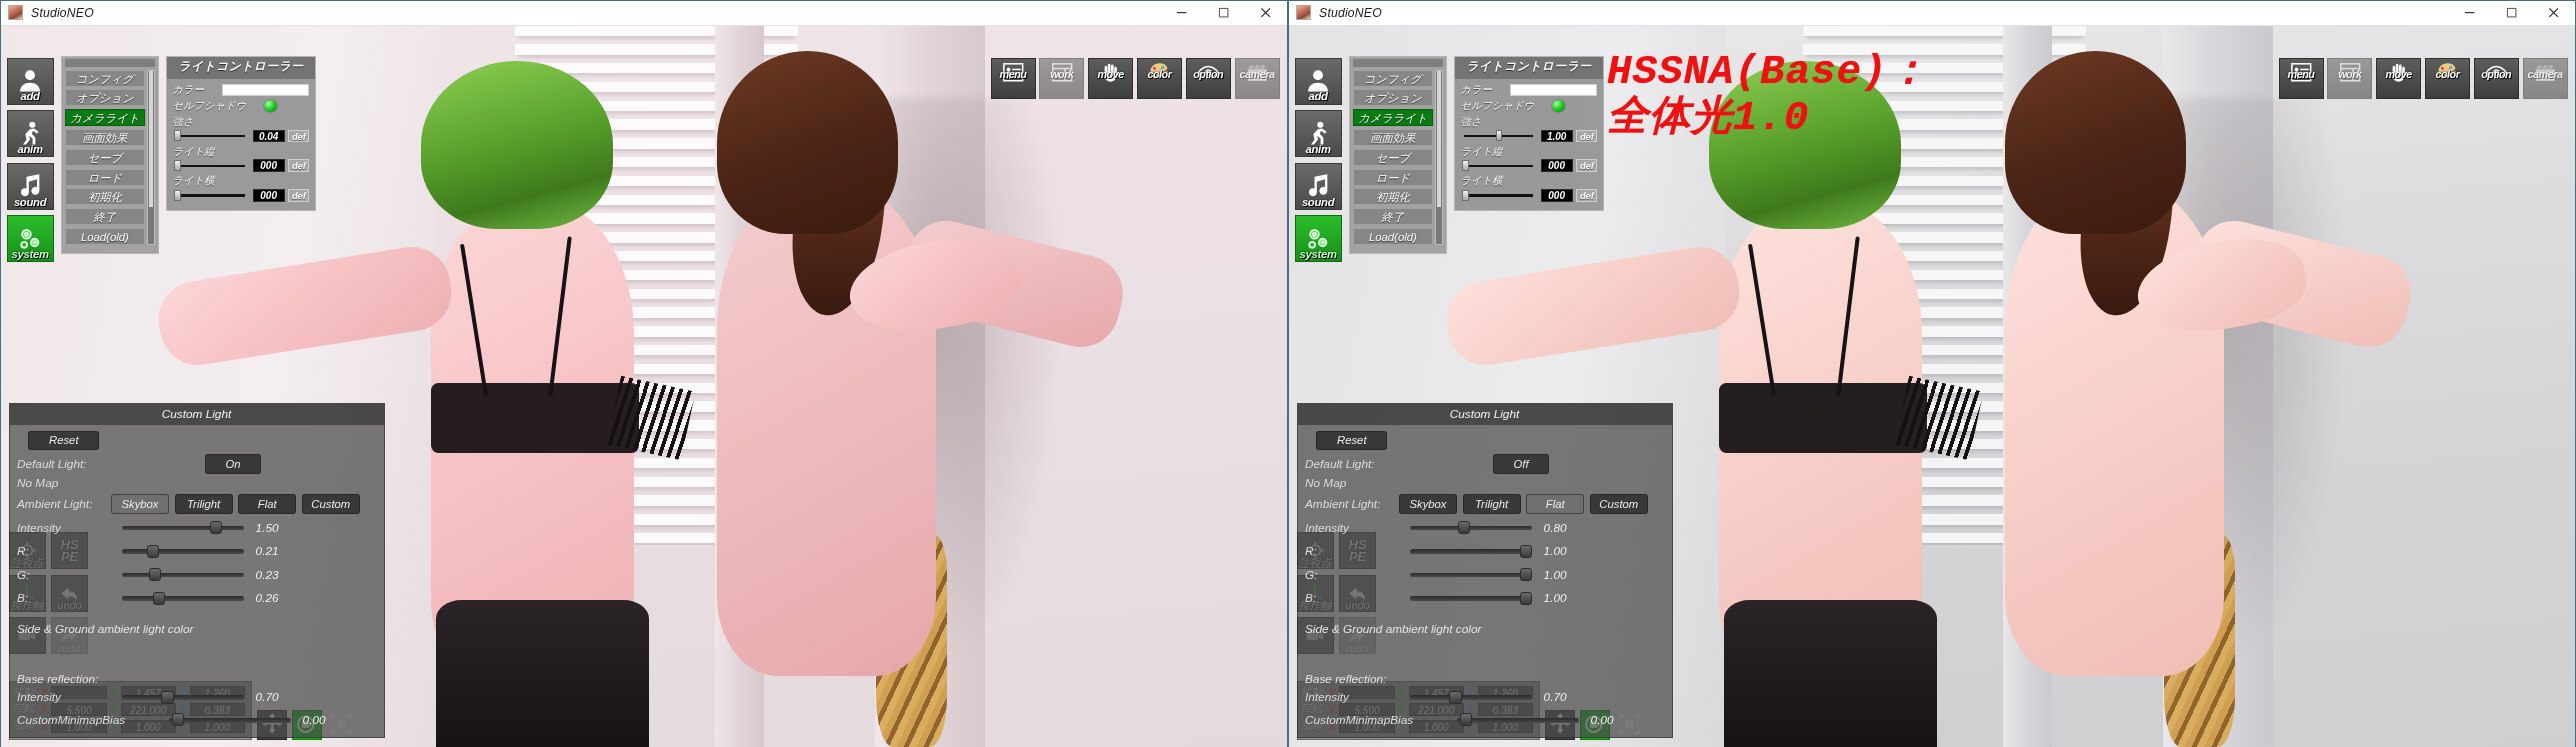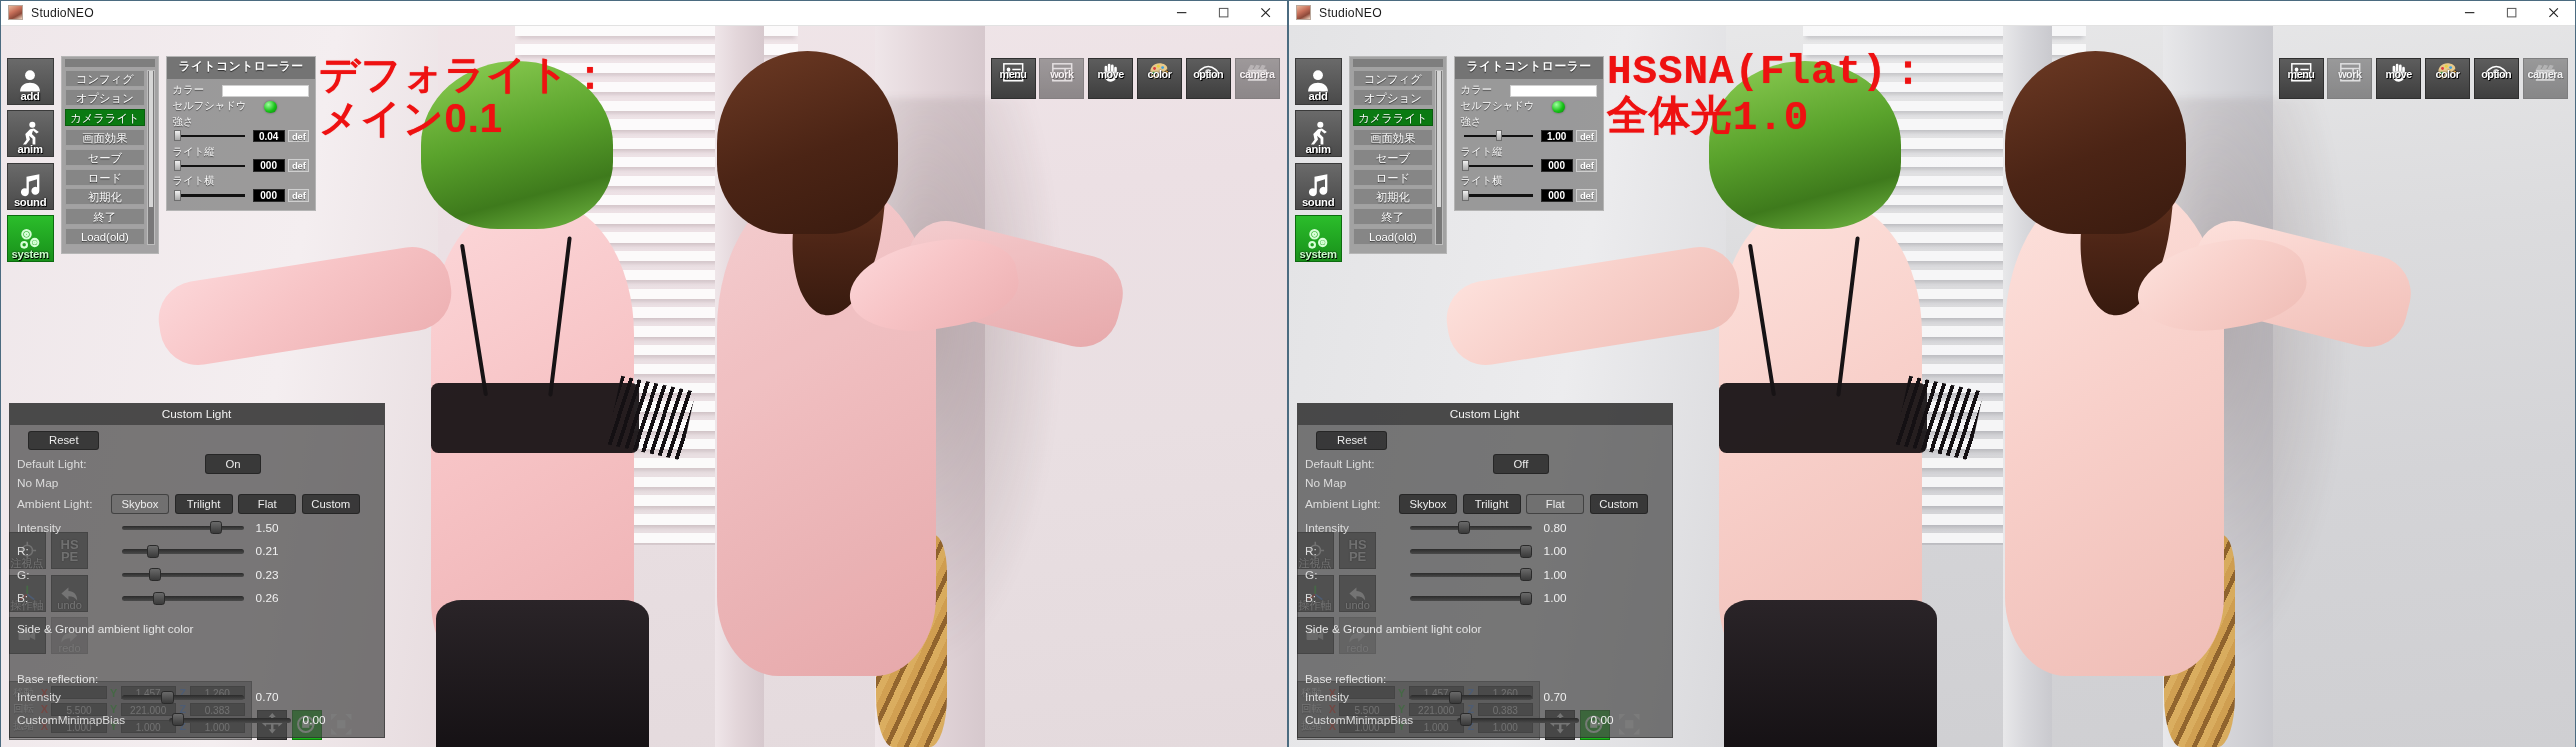"StudioNEO" .stage { font-style: none -> italic }
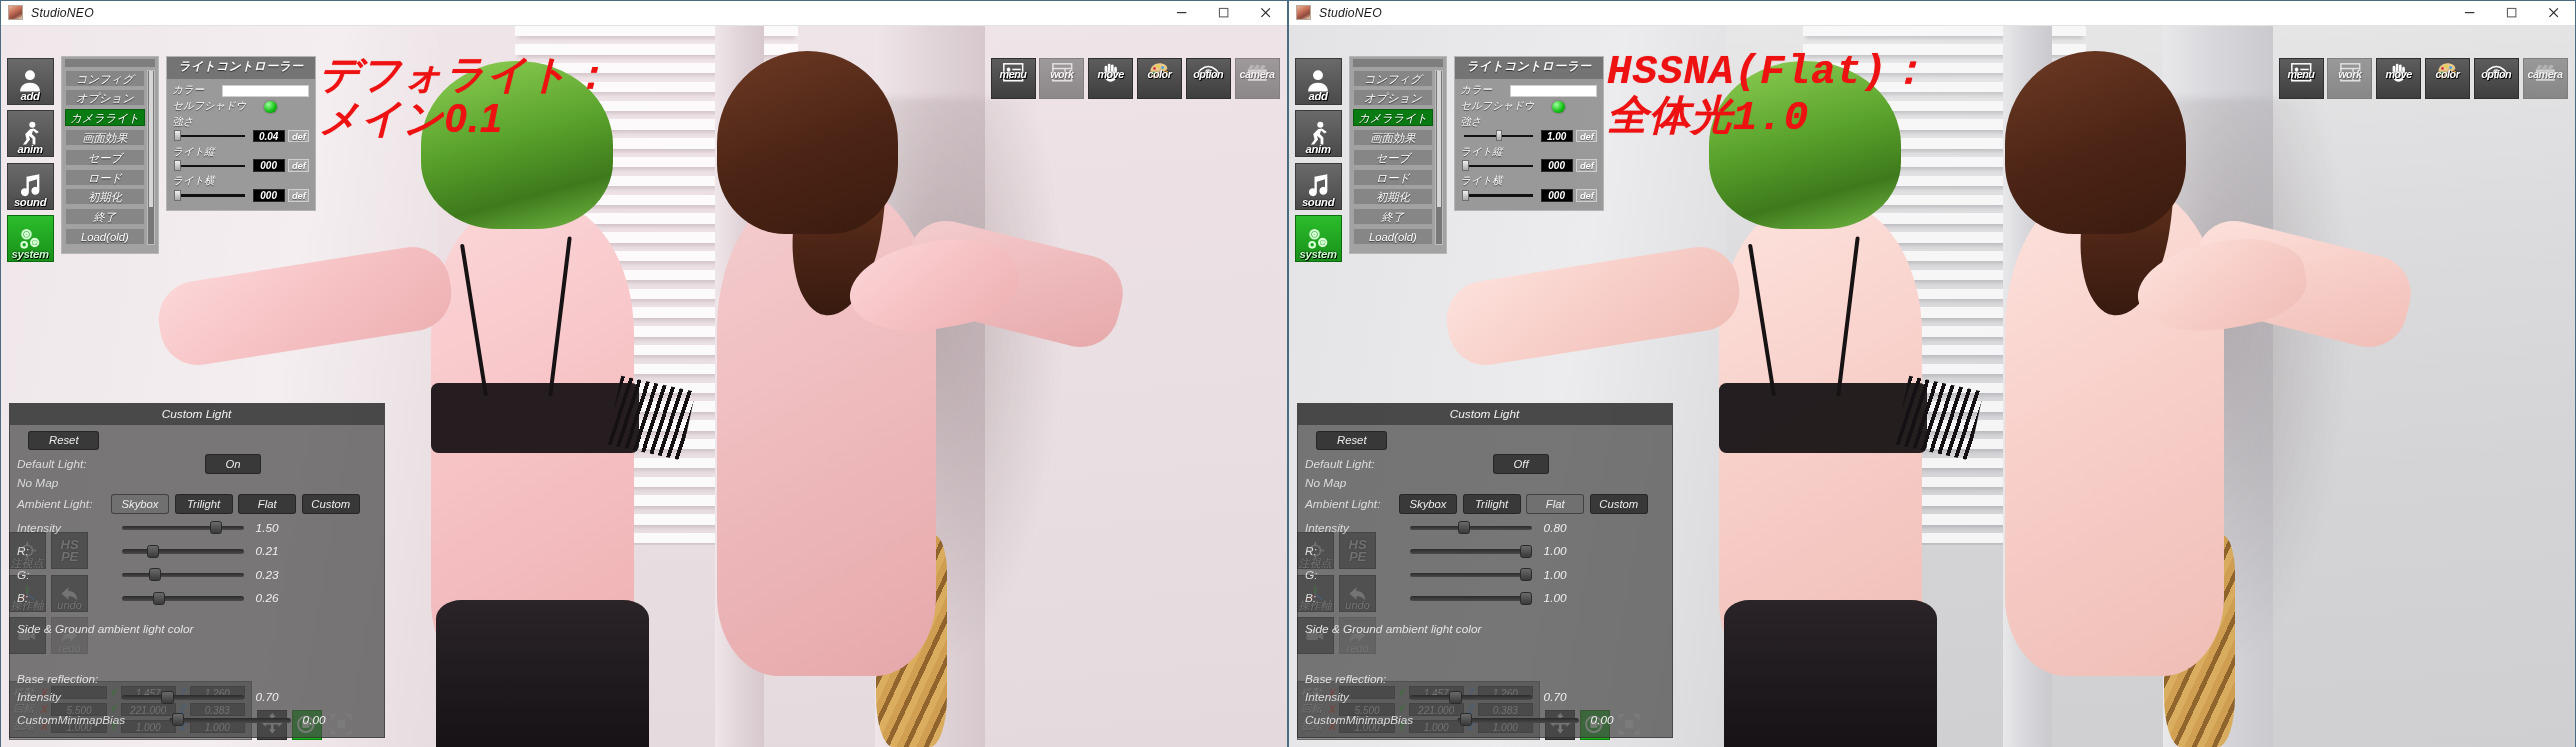"カラー" .lc-row { align-items: flex-end -> center }
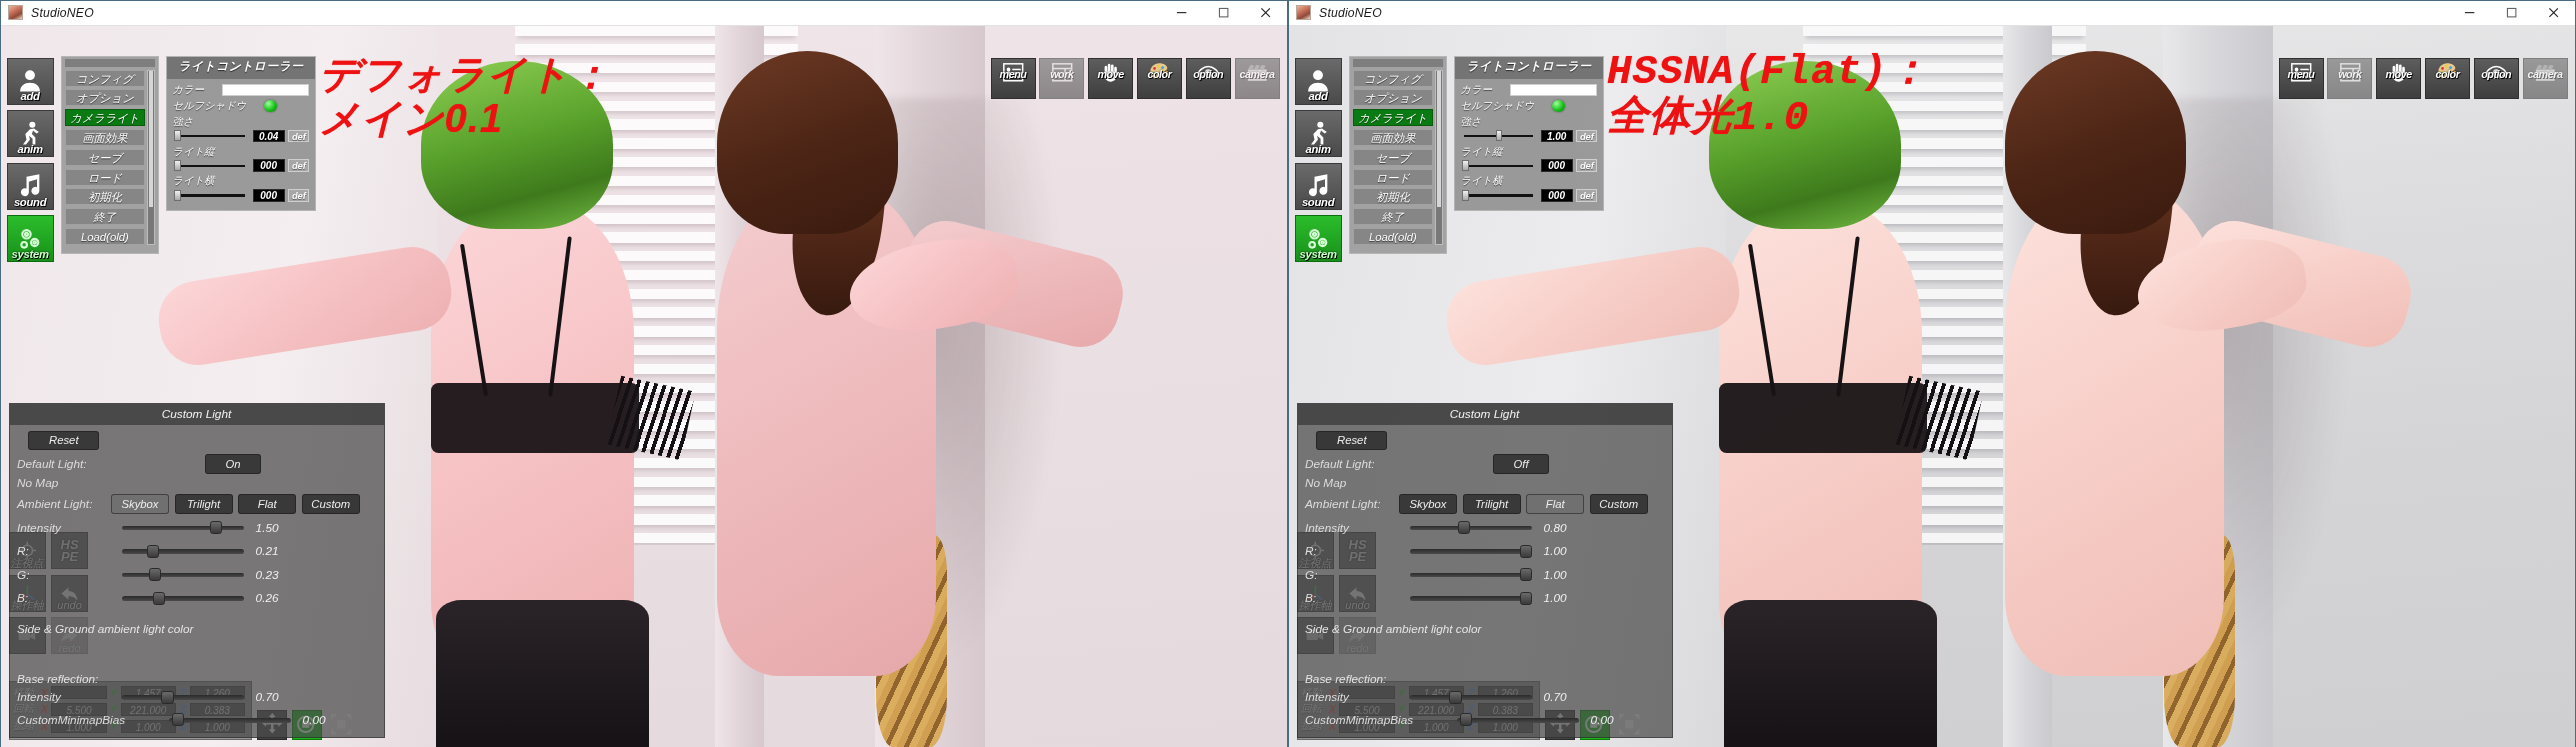"デフォライト：" div.annot { html: <div>デフォライト： メイン0.1</div> -> none }
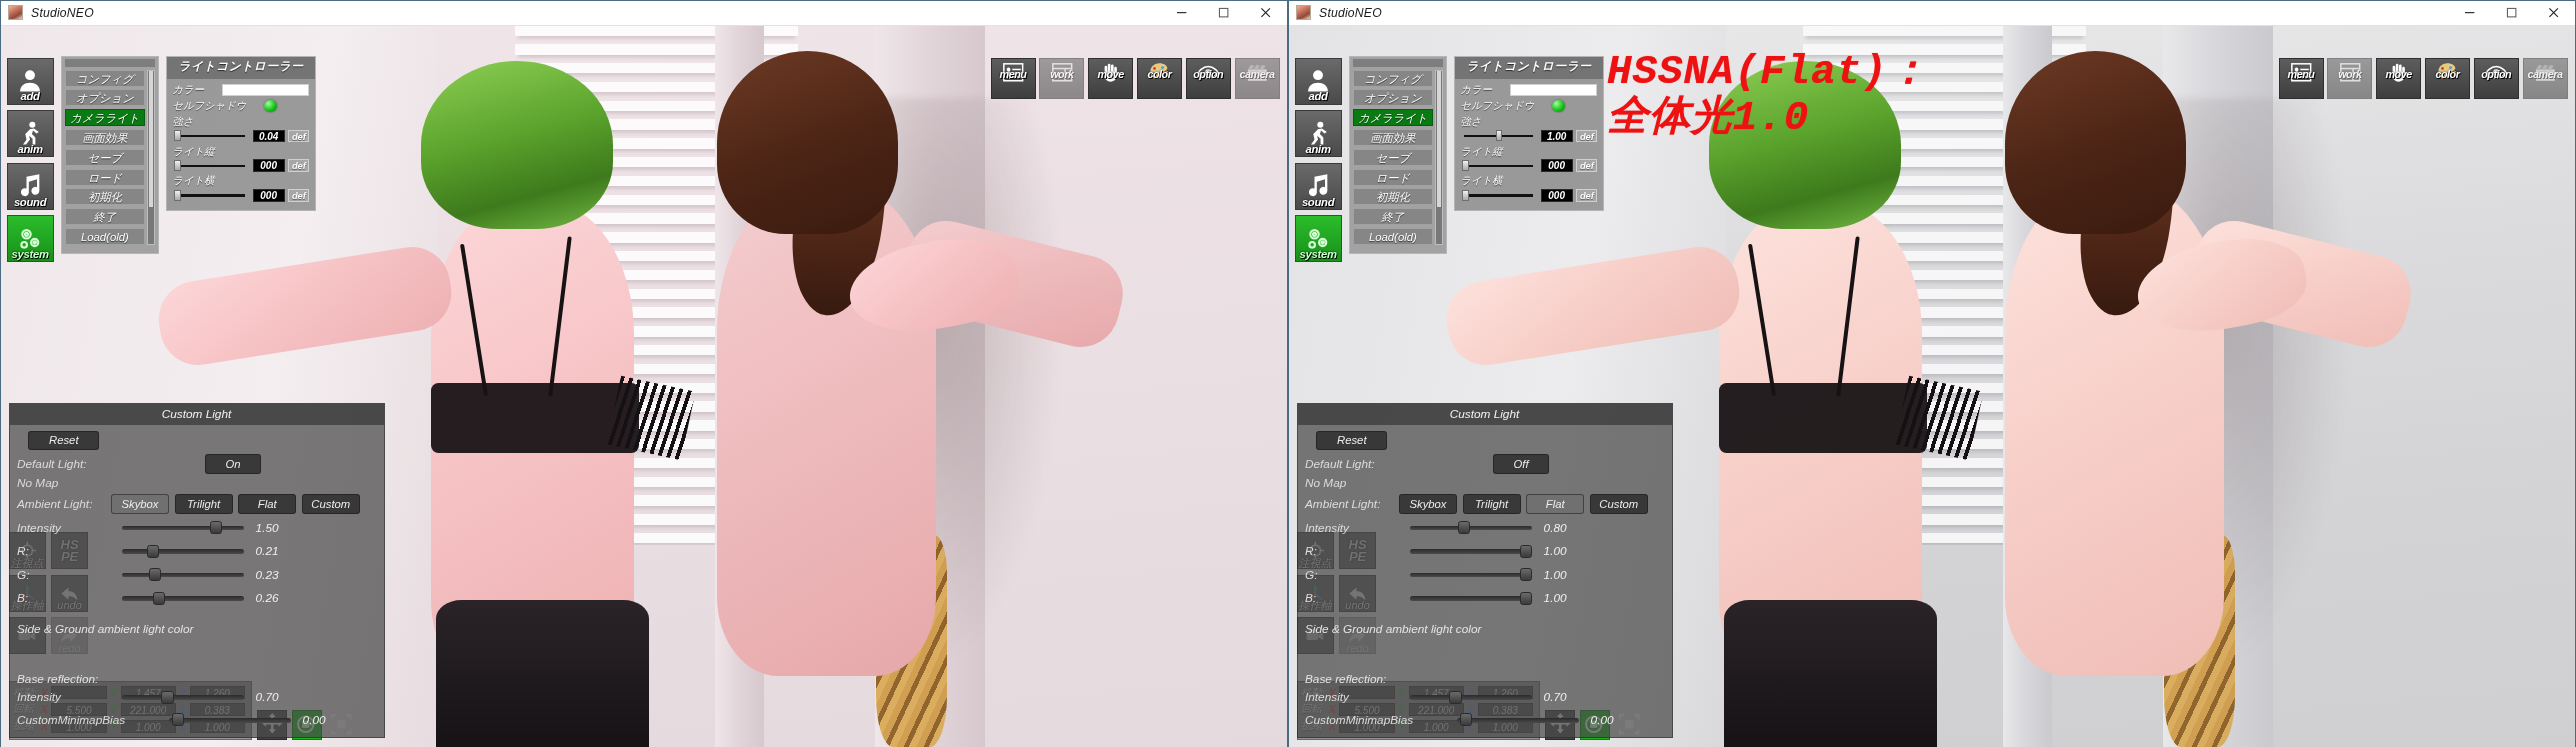"HSSNA(Flat)：" div.annot { text: Flat -> Base }
